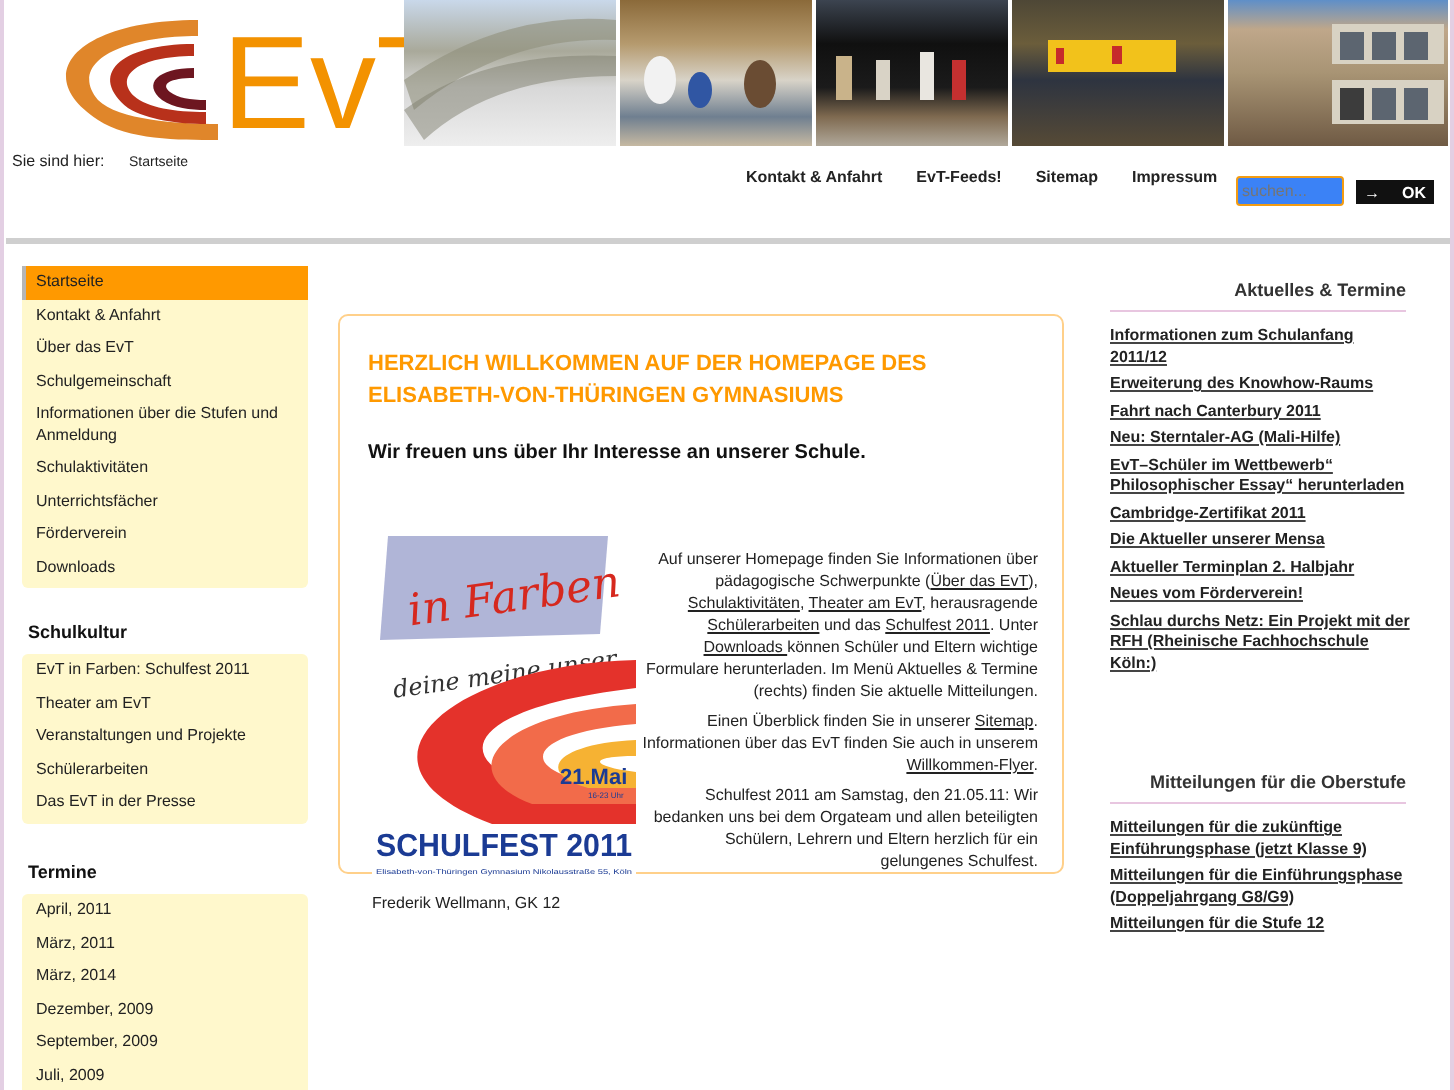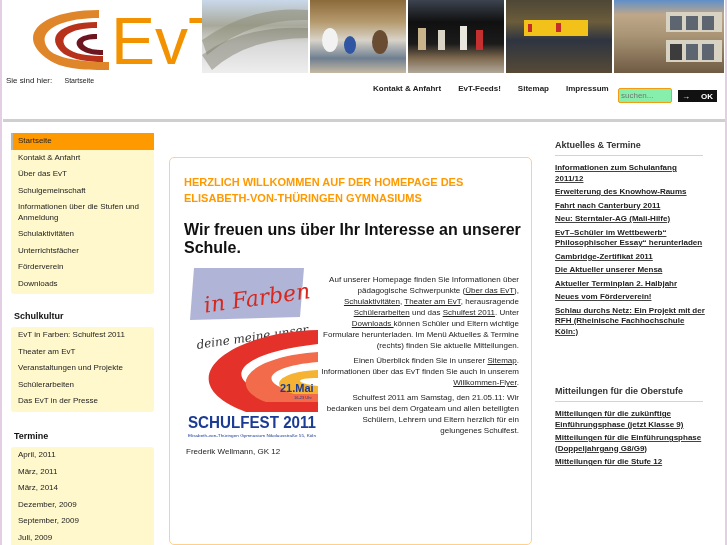"suchen..." .search { background: #86efac -> #3b82f6 }
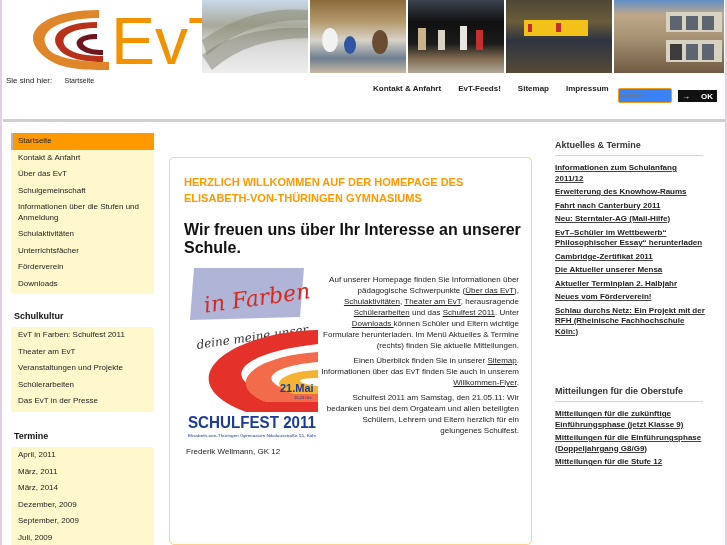"Aktuelles & Termine" .rheading { text-align: none -> right }
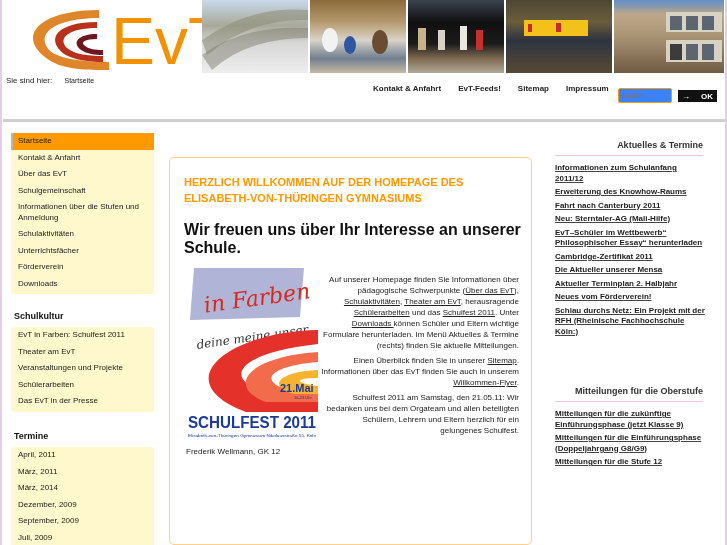"HERZLICH WILLKOMMEN AUF DER HOMEPAGE" .main-box { height: 388px -> 280px }
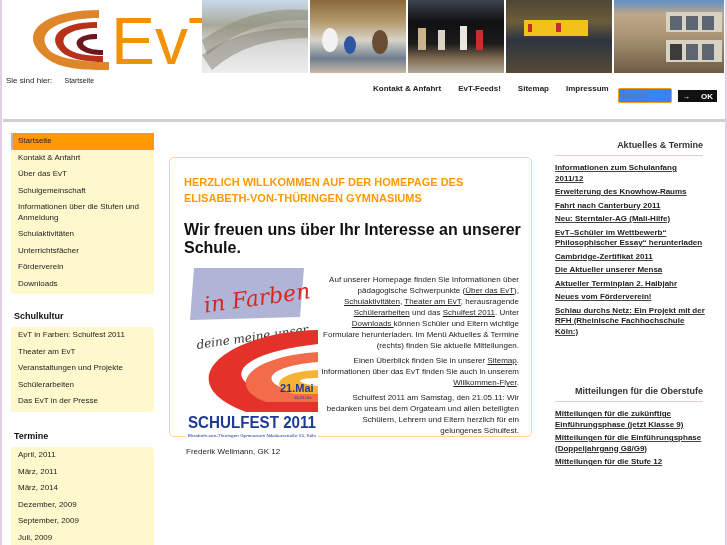"Wir freuen uns über Ihr" .main-sub { font-size: 16px -> 10px }
